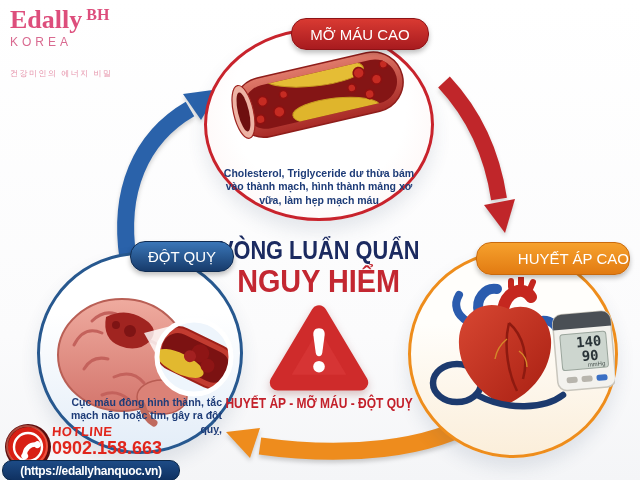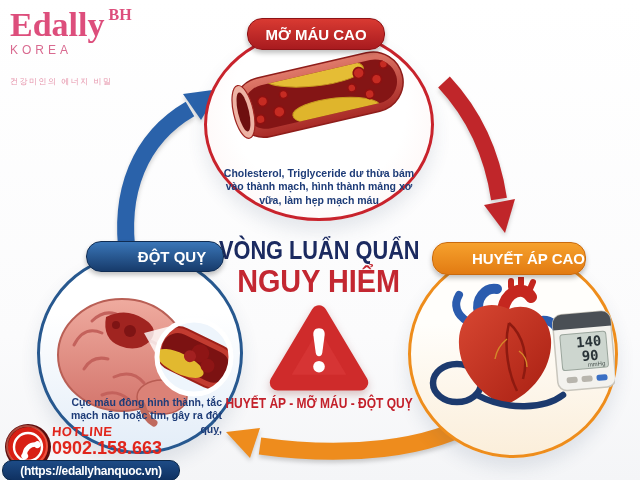"Edally" #logo-name { font-size: 34px -> 26px }
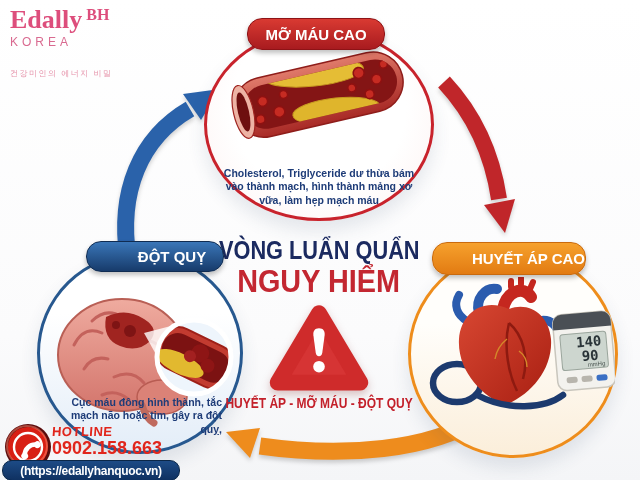"MỠ MÁU CAO" .badge { font-weight: bold -> normal; margin-left: none -> 44px }
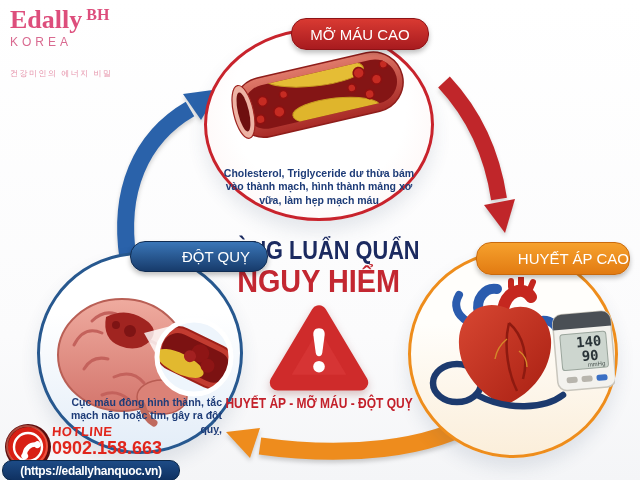"ĐỘT QUỴ" #badge-left { padding-left: 34px -> none }
